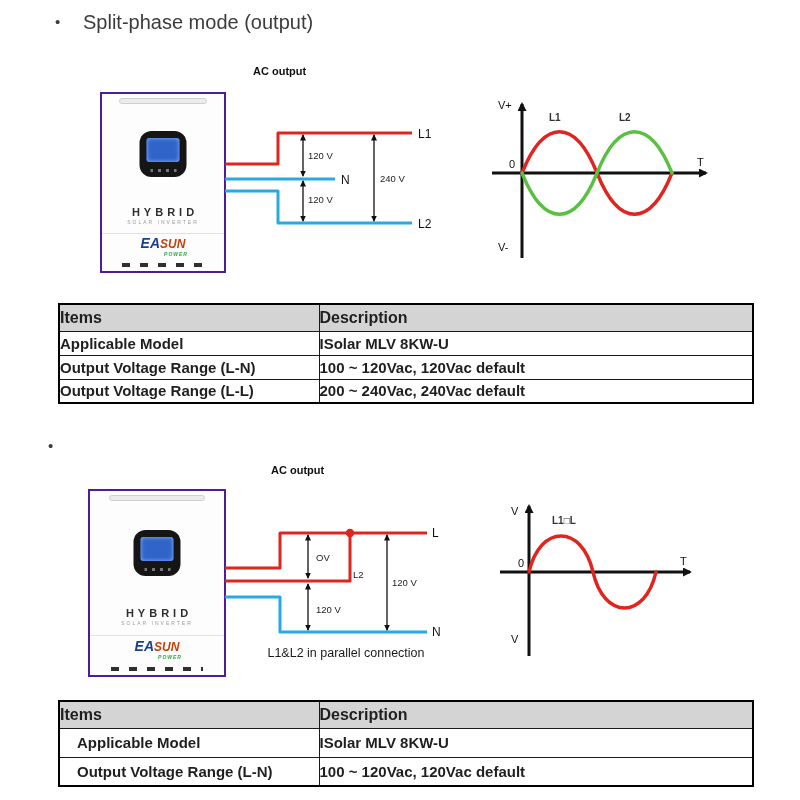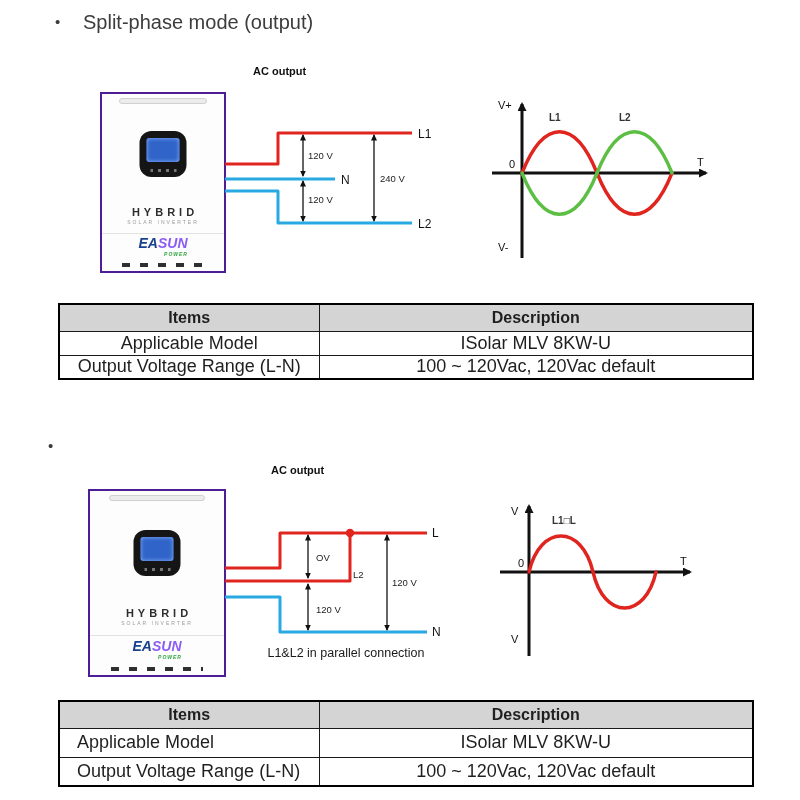"SUN" .inv-logo .sun { color: #8b5cf6 -> #c2410c; font-size: 14px -> 12px }
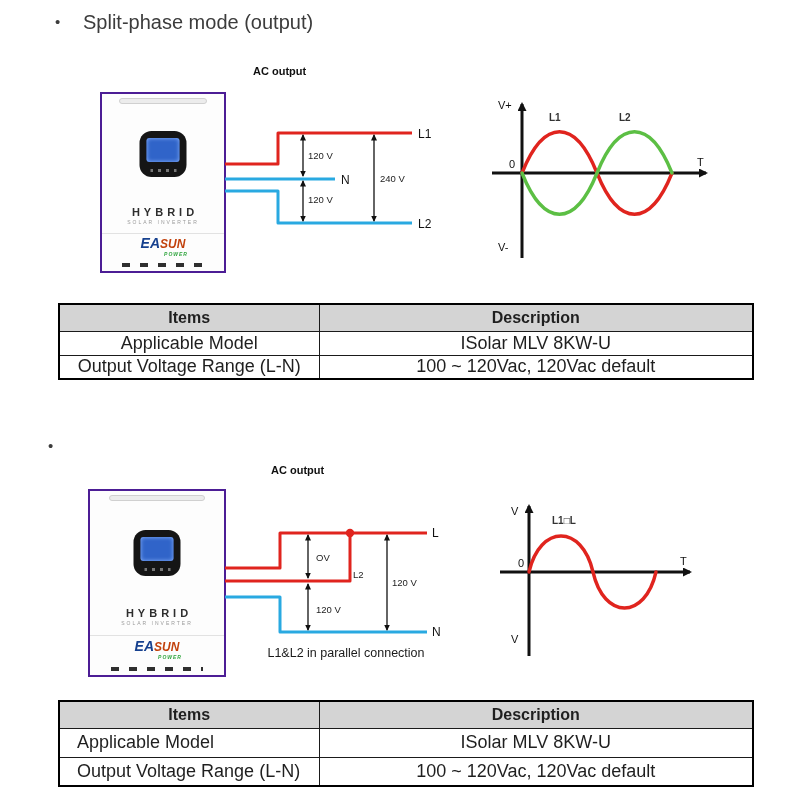"Items" .spec th, .spec td { text-align: center -> left }
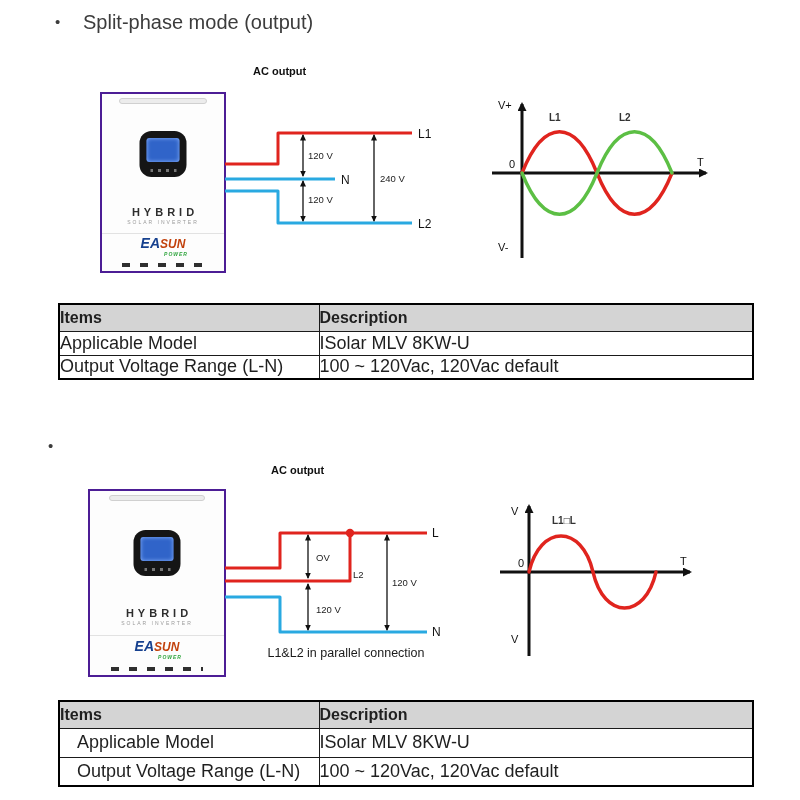"Applicable Model" .spec td { font-size: 18px -> 15px; font-weight: none -> bold }
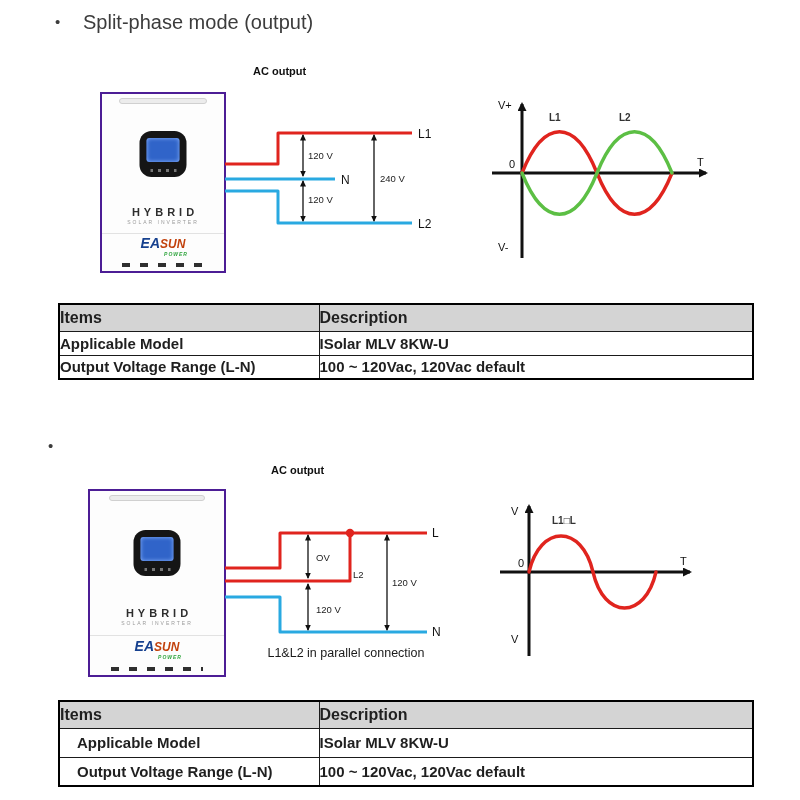"Output Voltage Range (L-L)" tr { html: none -> <tr> <td>Output Voltage Range (L-L)</td> <td>200 ~ 240Vac, 240Vac default</td> </tr> }
